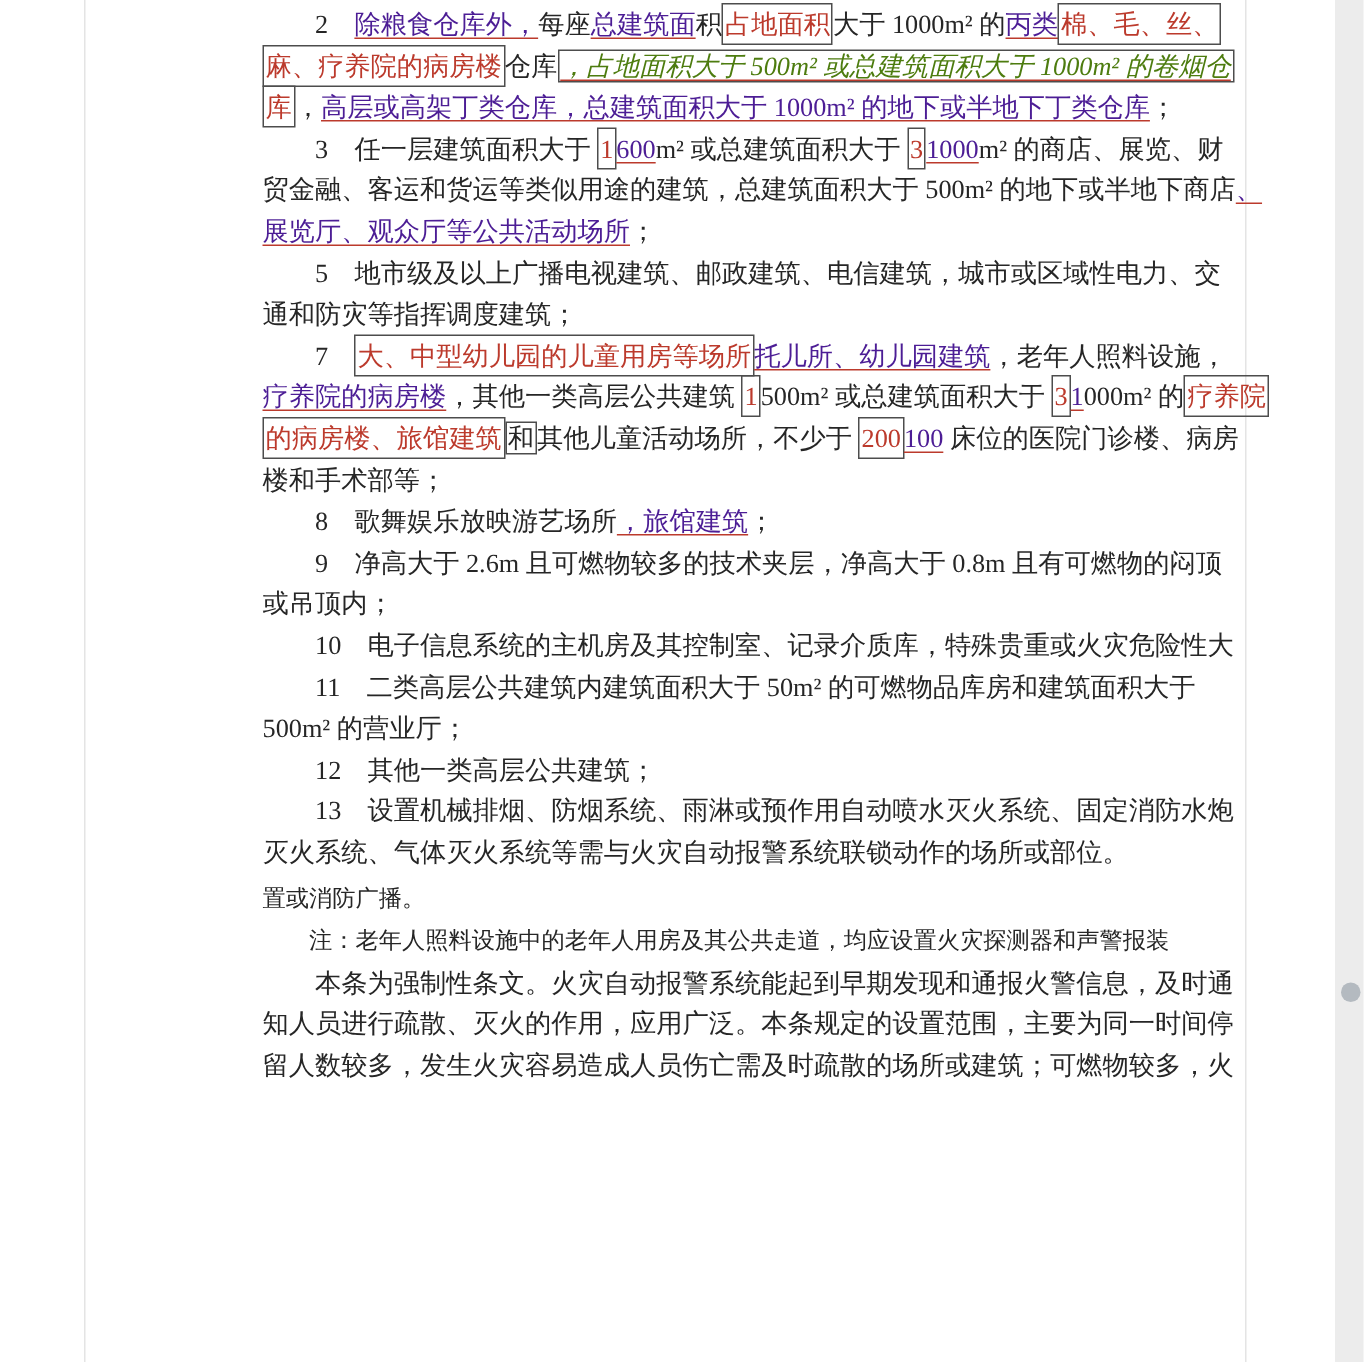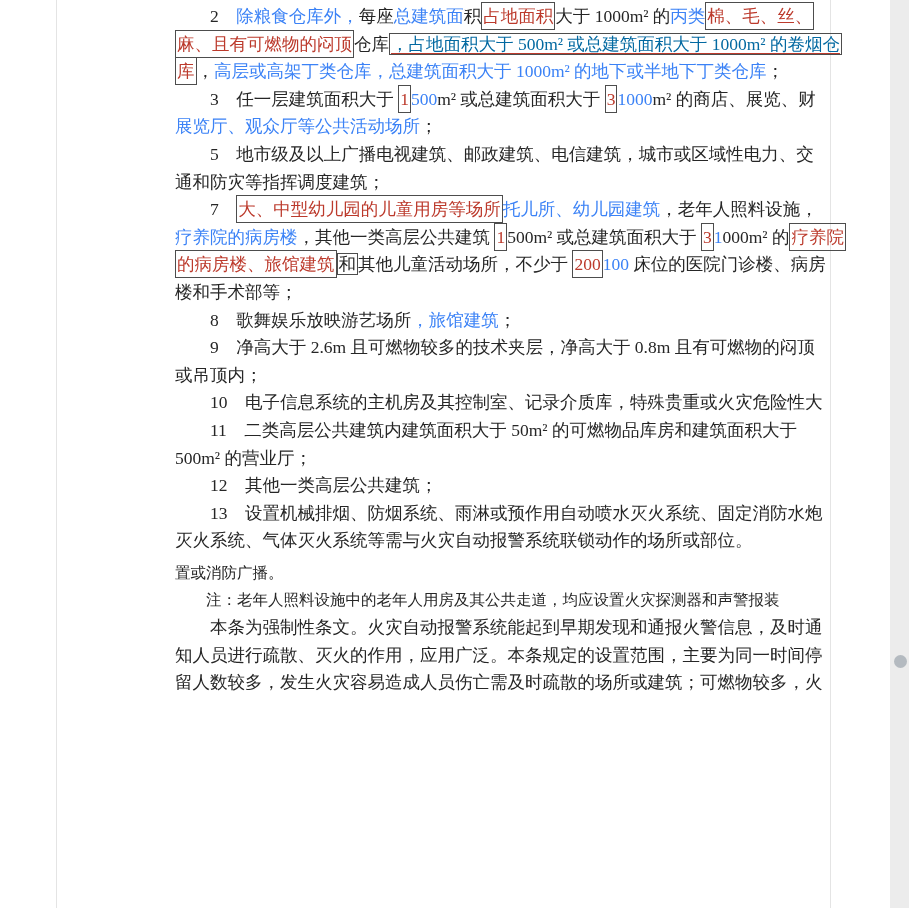"除粮食仓库外，" .seg-i { color: #3b82f6 -> #4c1d95; text-decoration: none -> underline }
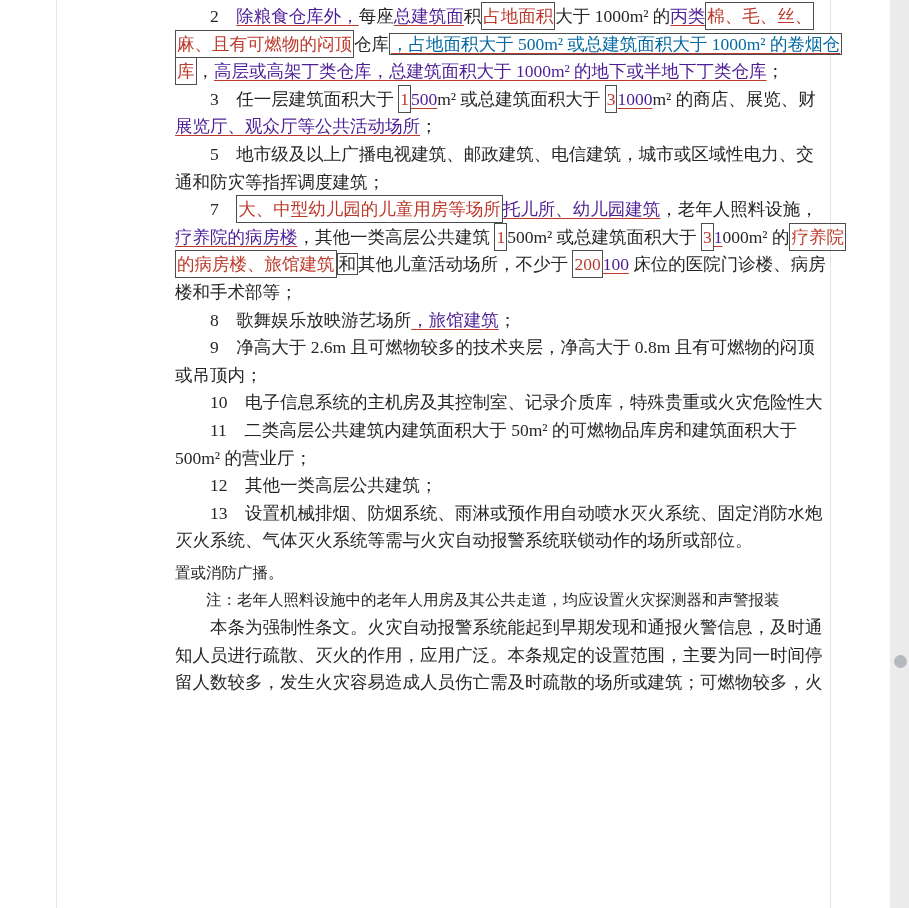"麻、且有可燃物的闷顶" span.seg-d { text: 且有可燃物的闷顶 -> 疗养院的病房楼 }
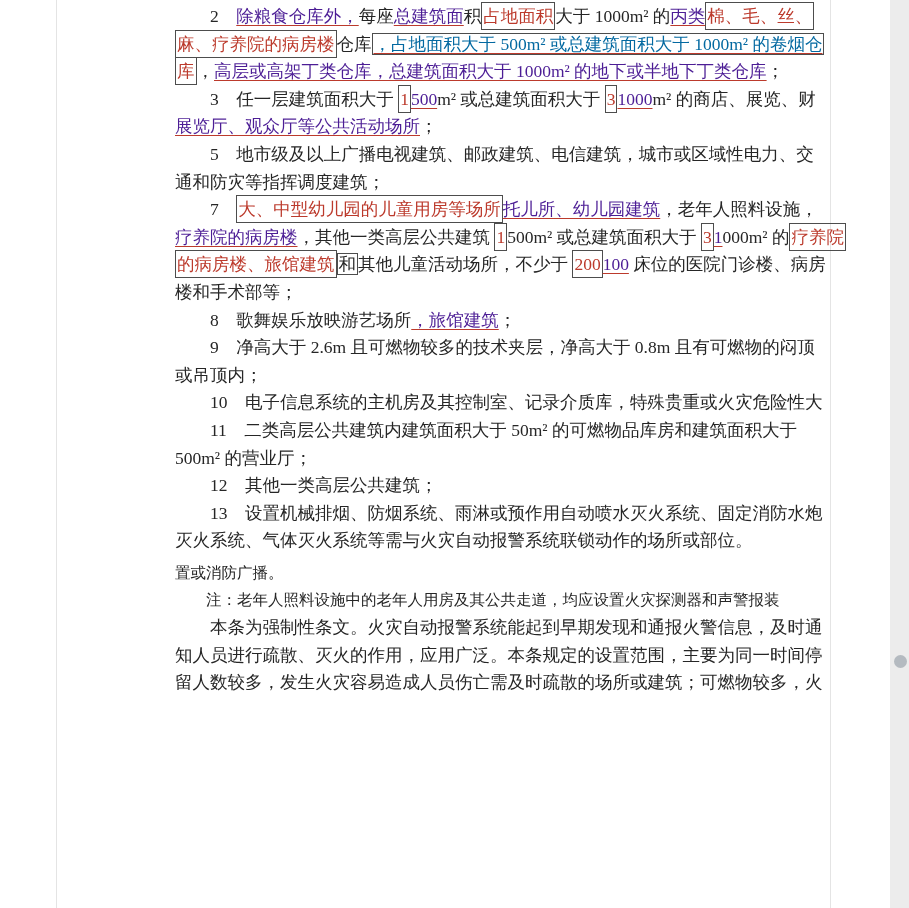"，占地面积大于 500m² 或总建筑面积大于 1000m² 的卷烟仓" .seg-ib { color: #0369a1 -> #4d7c0f; font-style: none -> italic }
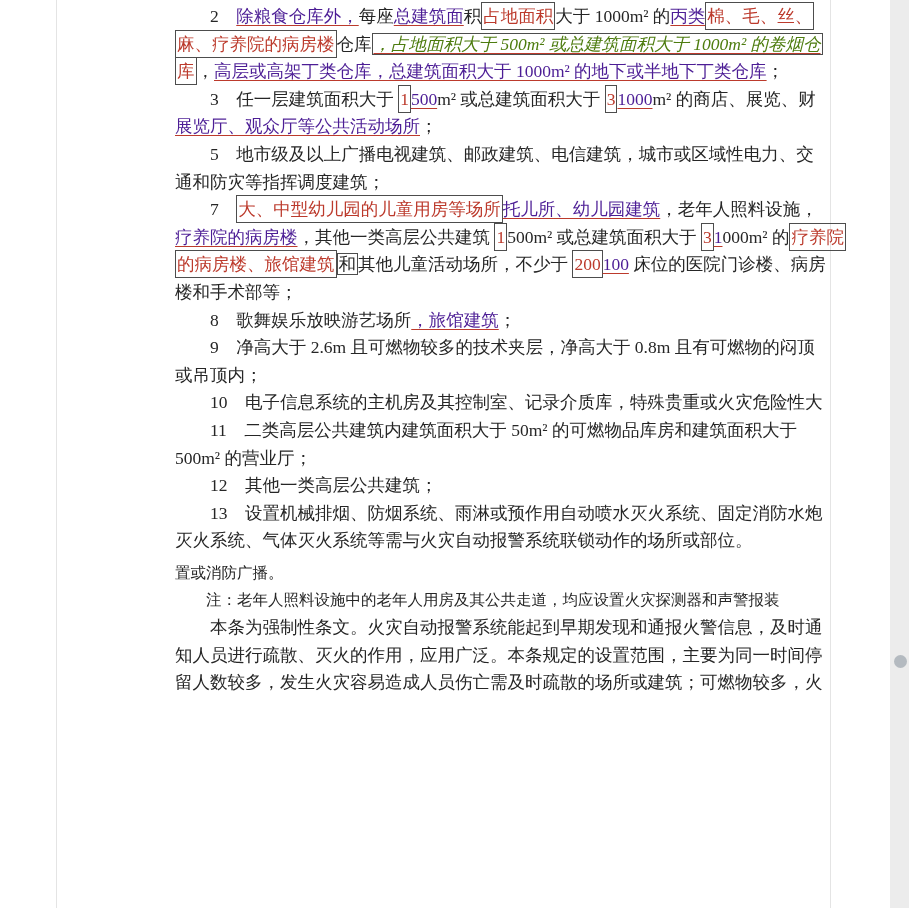"500" span.seg-i { text: 500 -> 600 }
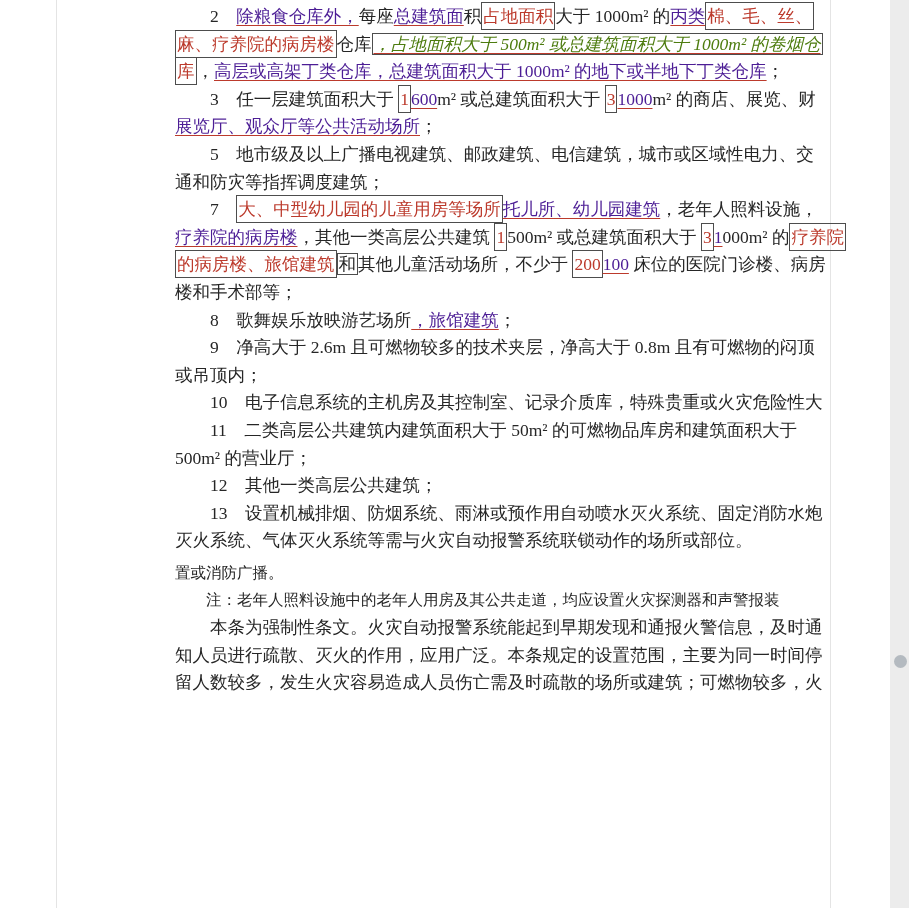"贸金融、客运和货运等类似用途的建筑，总建筑面积大于 500m²" div.line { html: none -> <div><span>贸金融、客运和货运等类似用途的建筑，总建筑面积大于 500m² 的地下或半地下商店</span><span>、</span></div> }
